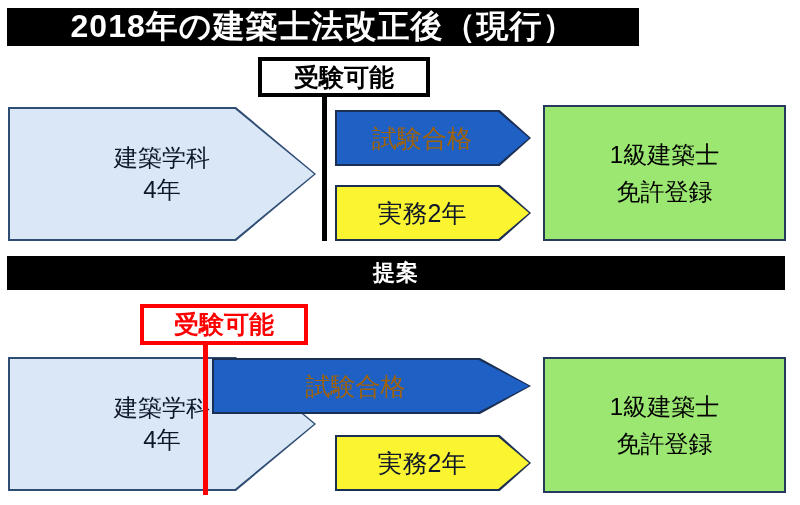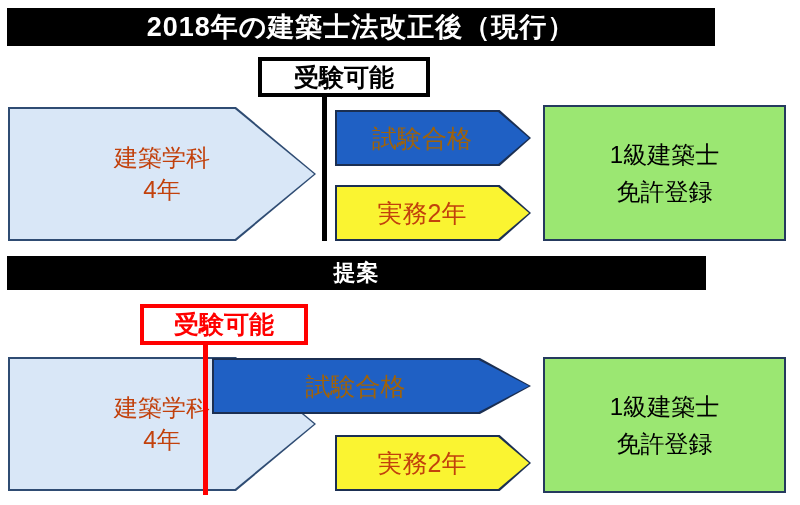"2018年の建築士法改正後（現行）" #banner-top { font-size: 27px -> 32px; width: 708px -> 632px }
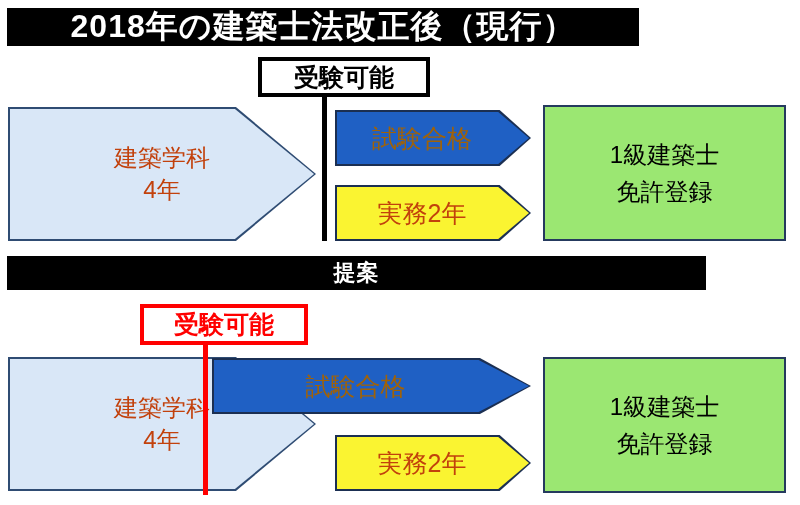"建築学科" .t-dark { color: #c2410c -> #0f172a }
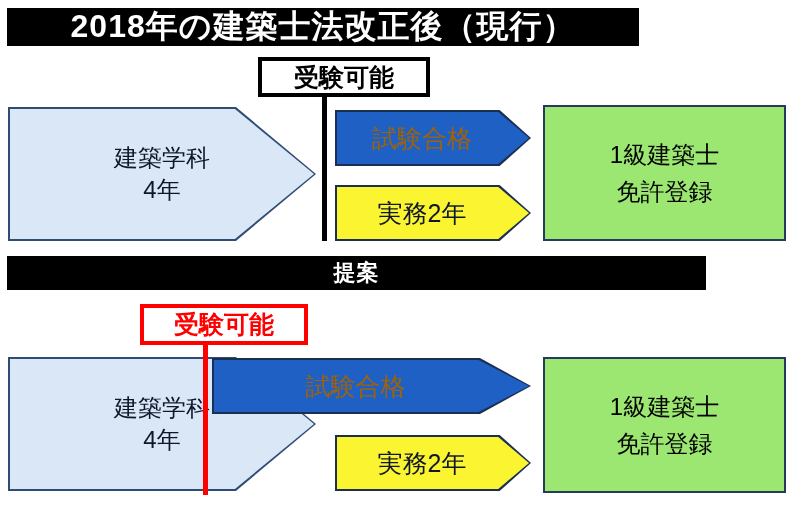"提案" #banner-mid { width: 699px -> 778px }
